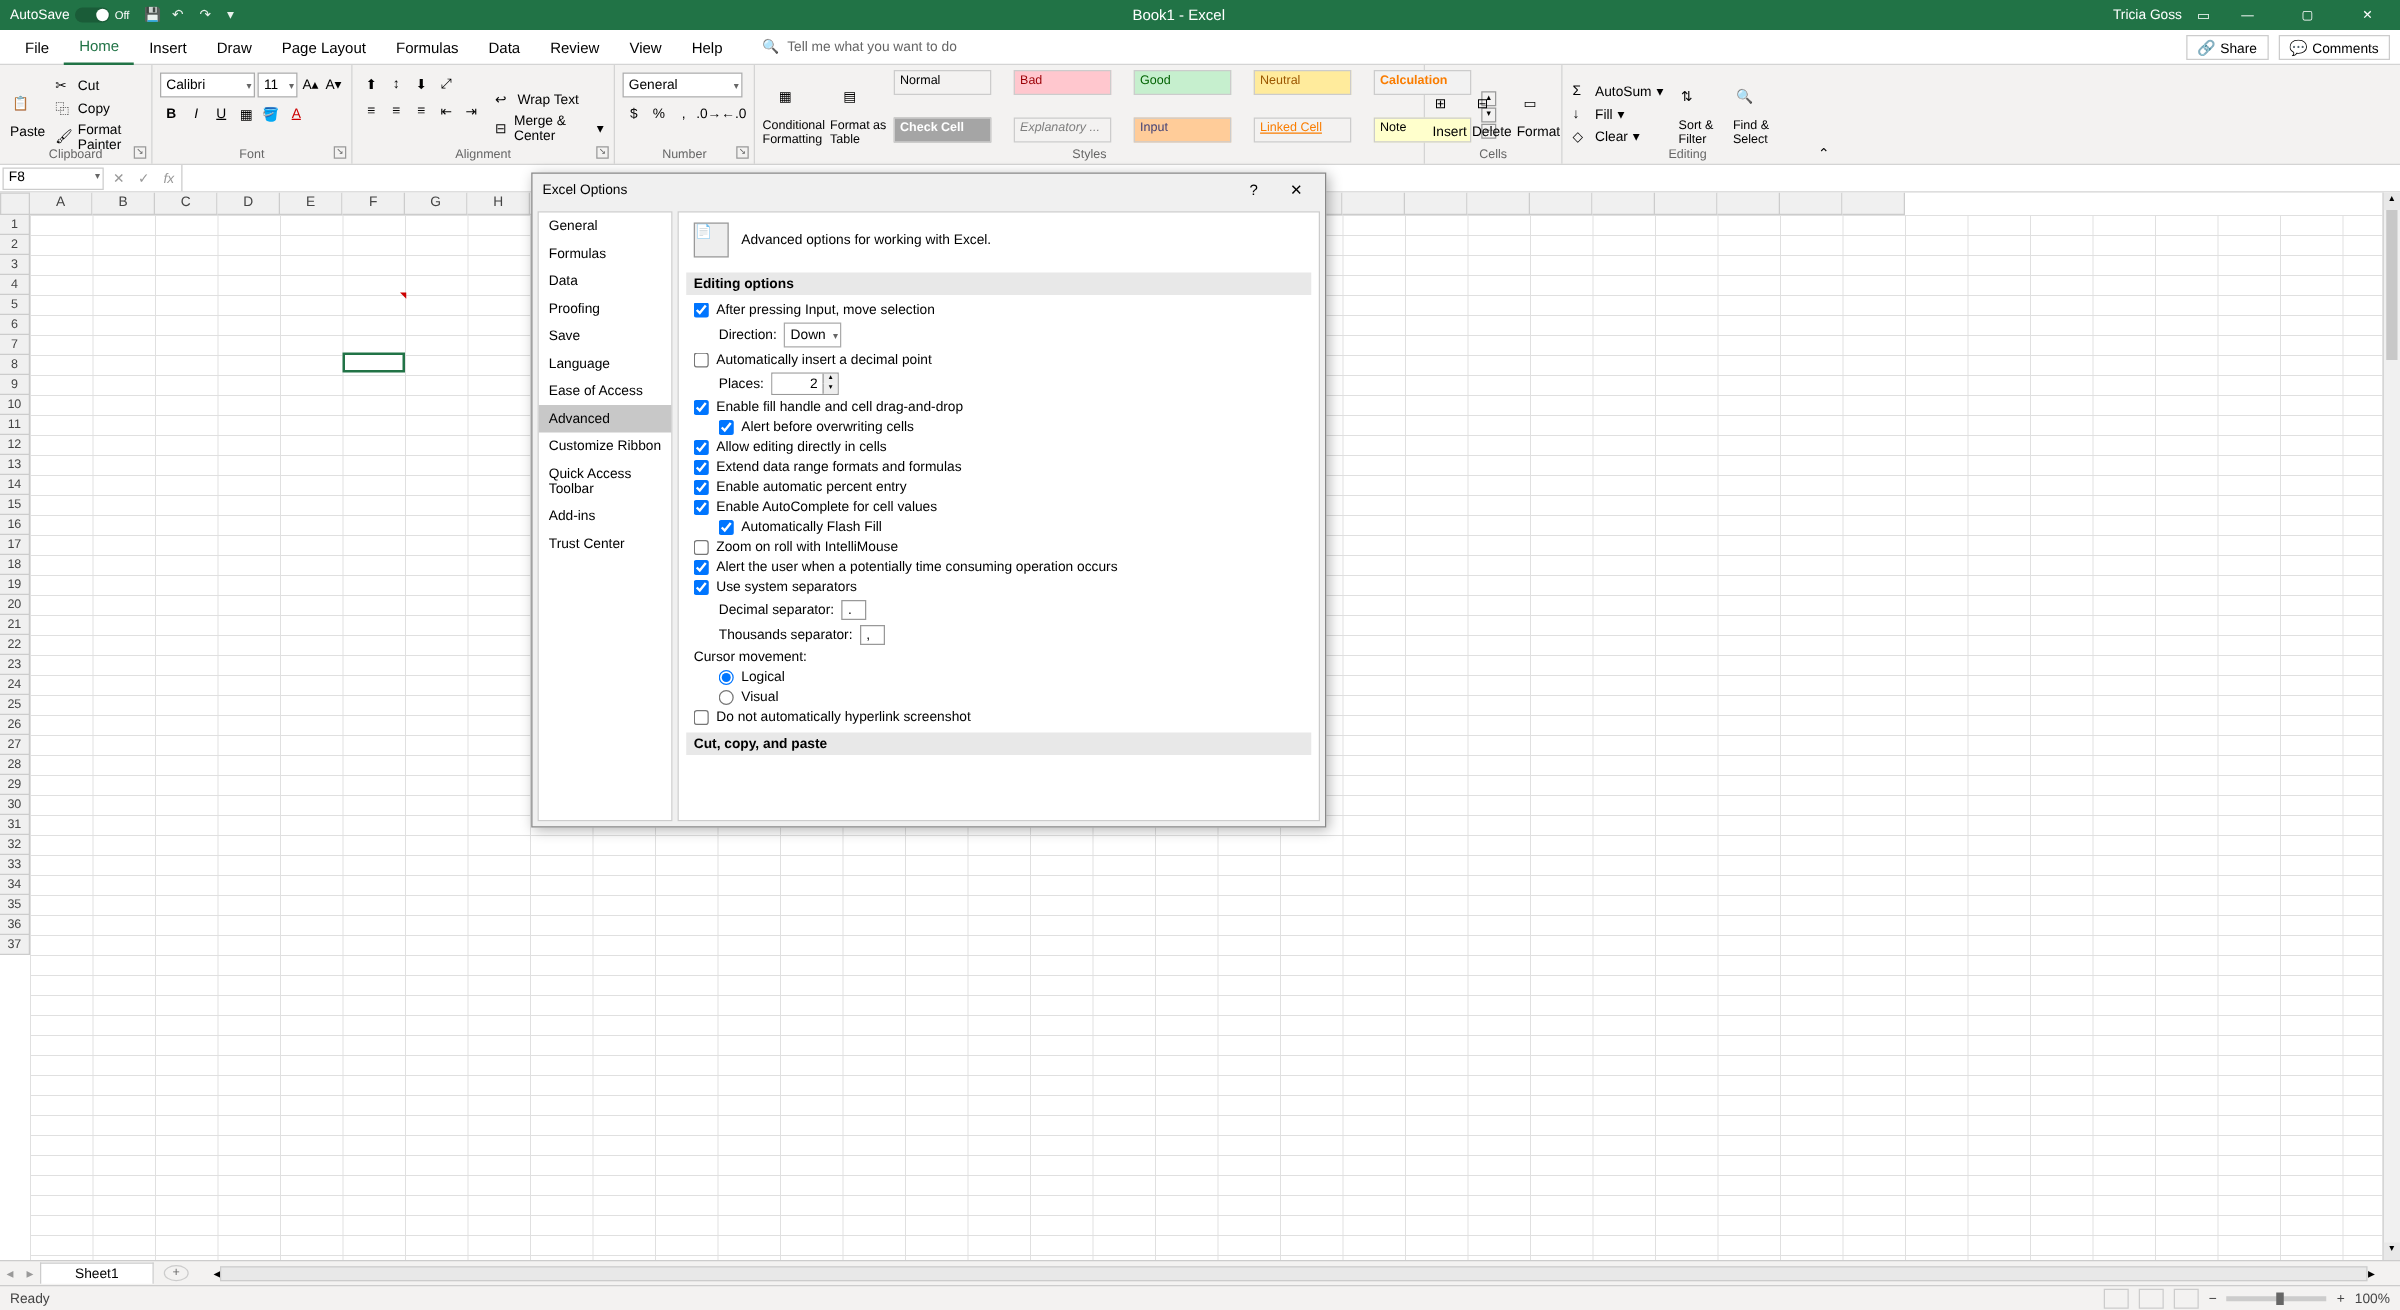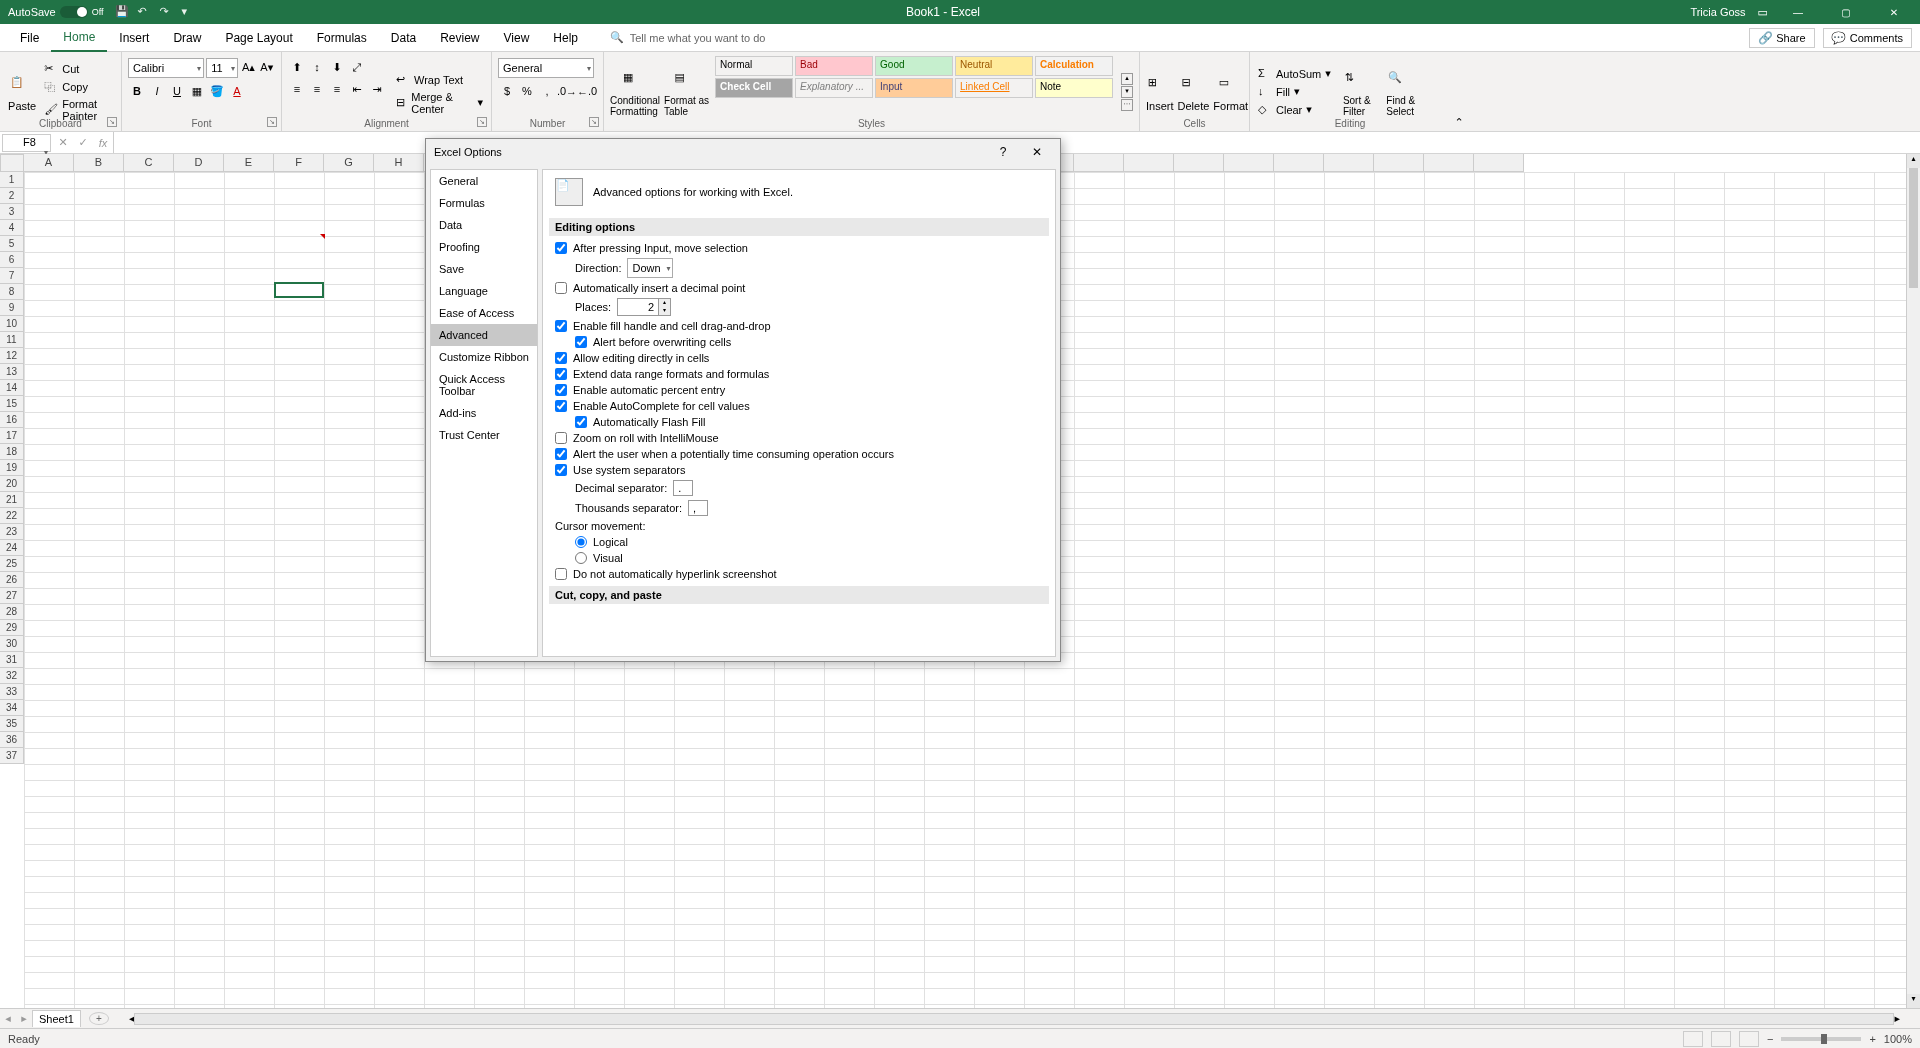"Normal" .style-gallery { gap: 2px -> 18px }
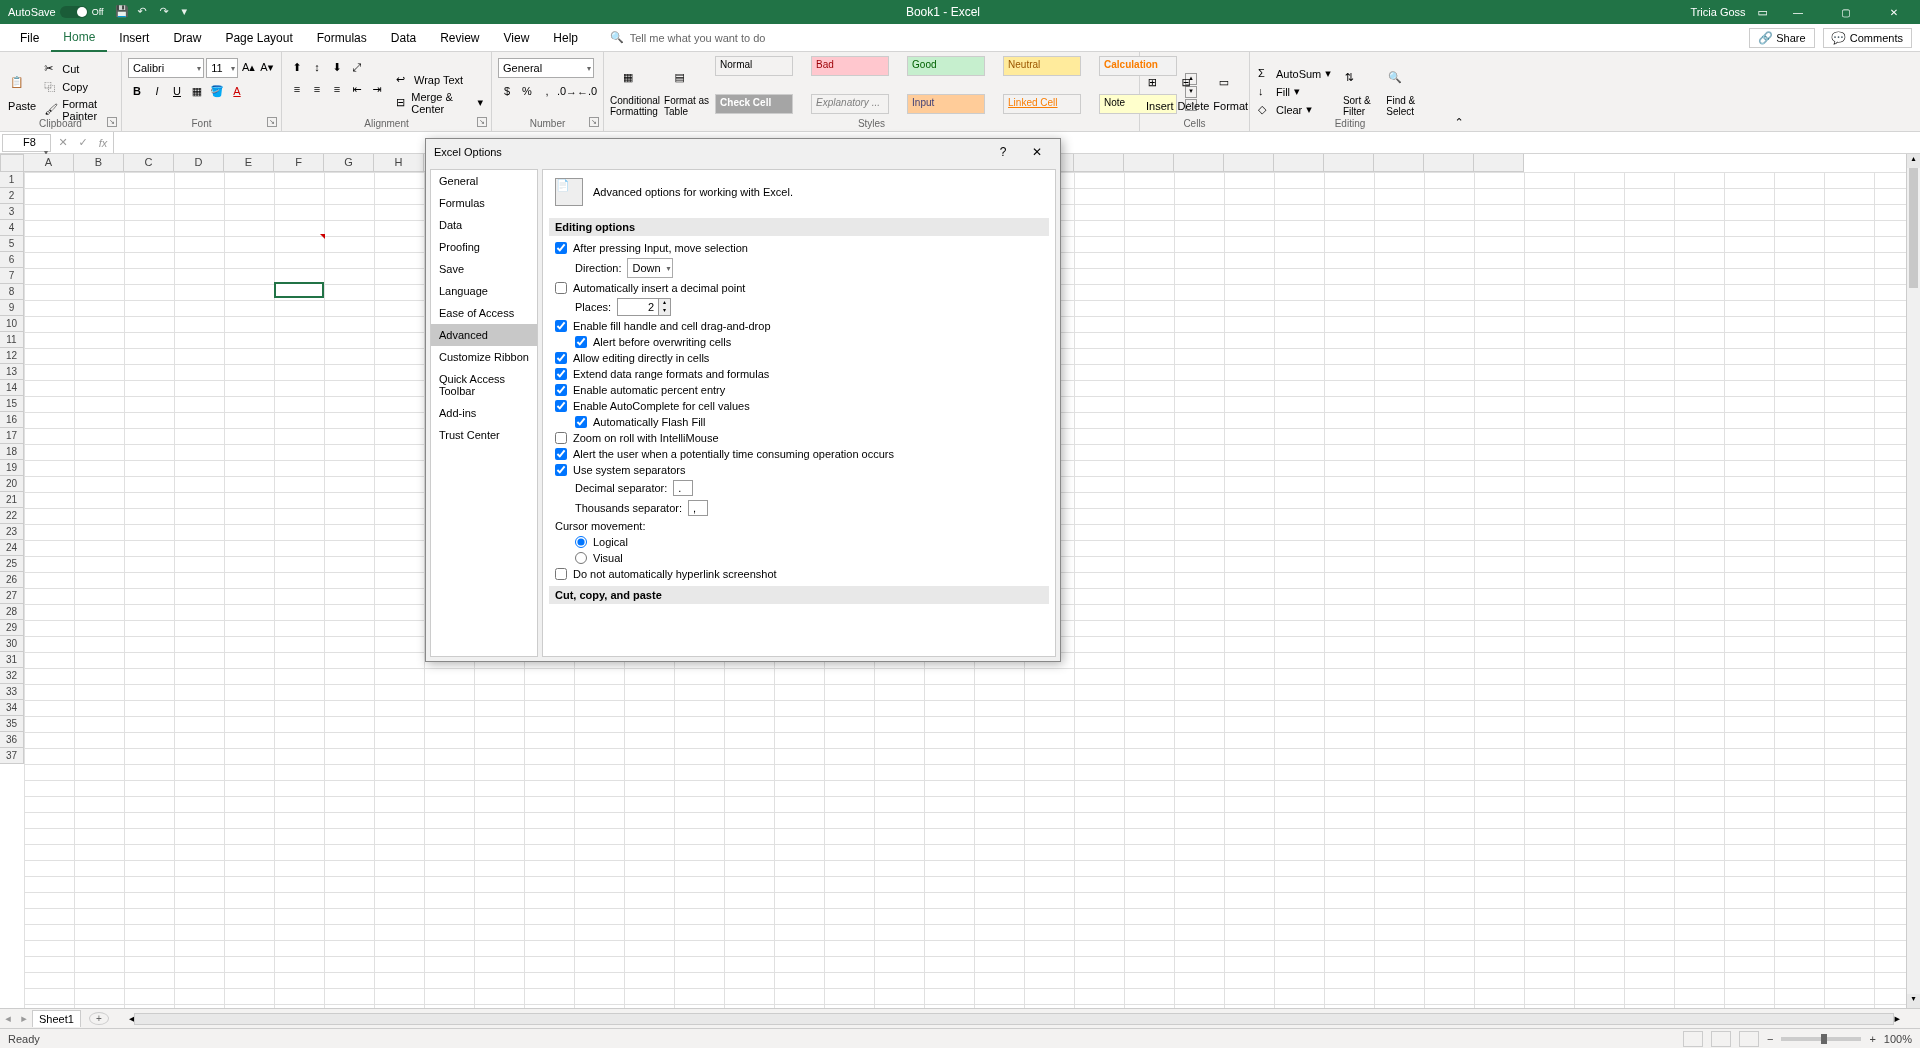"F8" .name-box { padding: 1px 20px -> 1px 4px; width: 49px -> 81px }
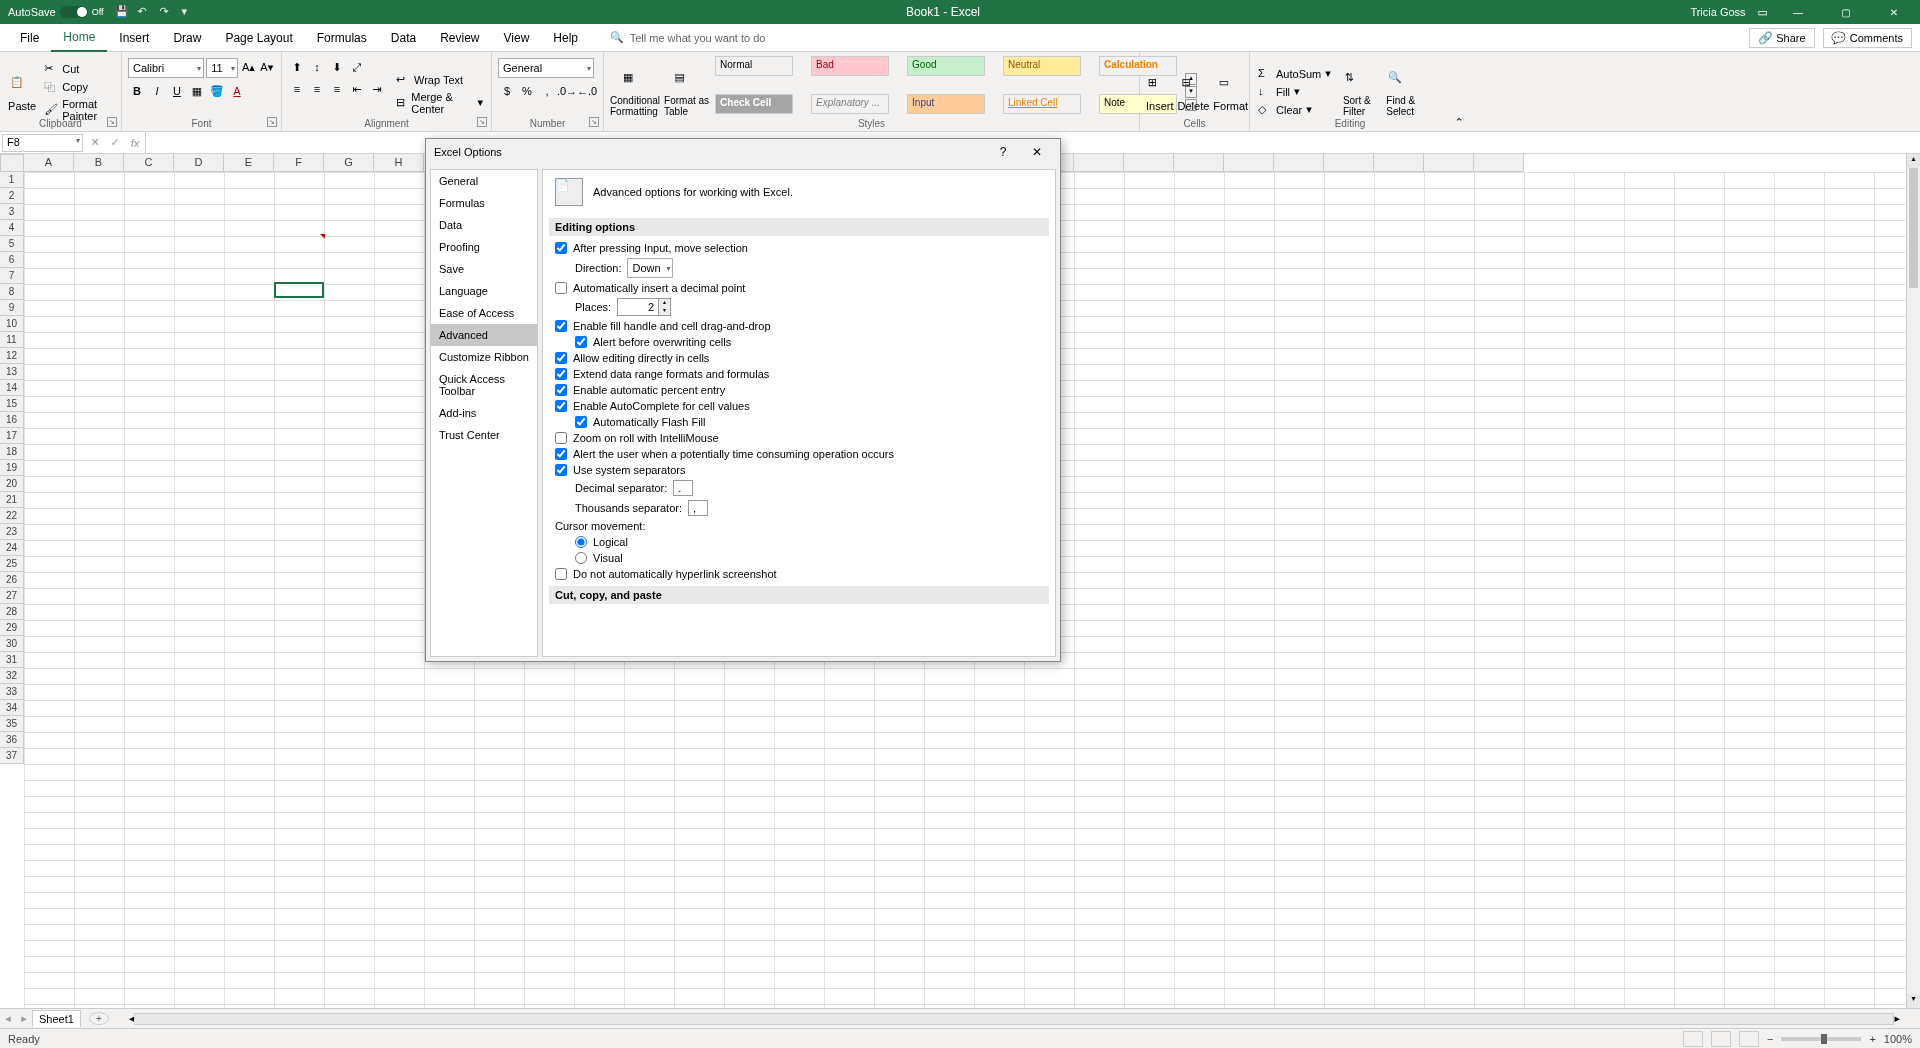"Sheet1" .st-tab { padding: 2px 6px -> 2px 27px }
